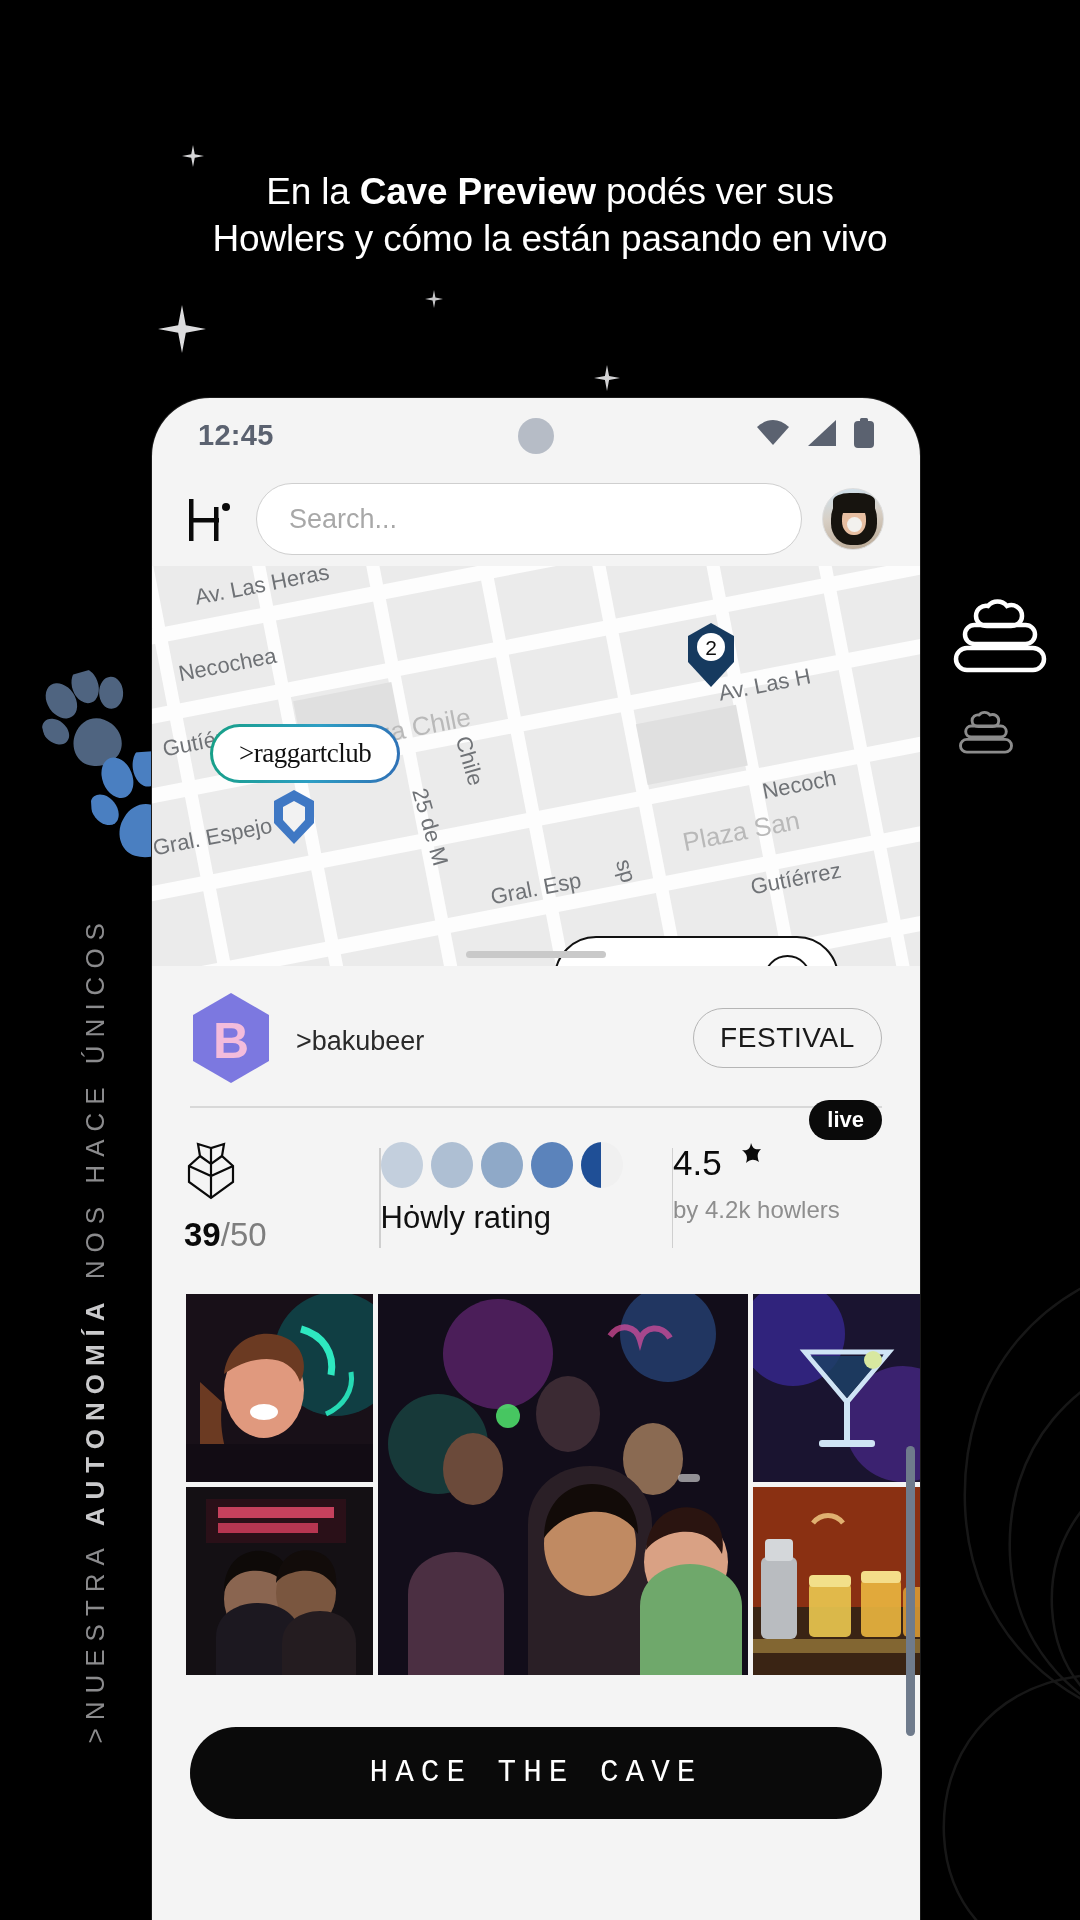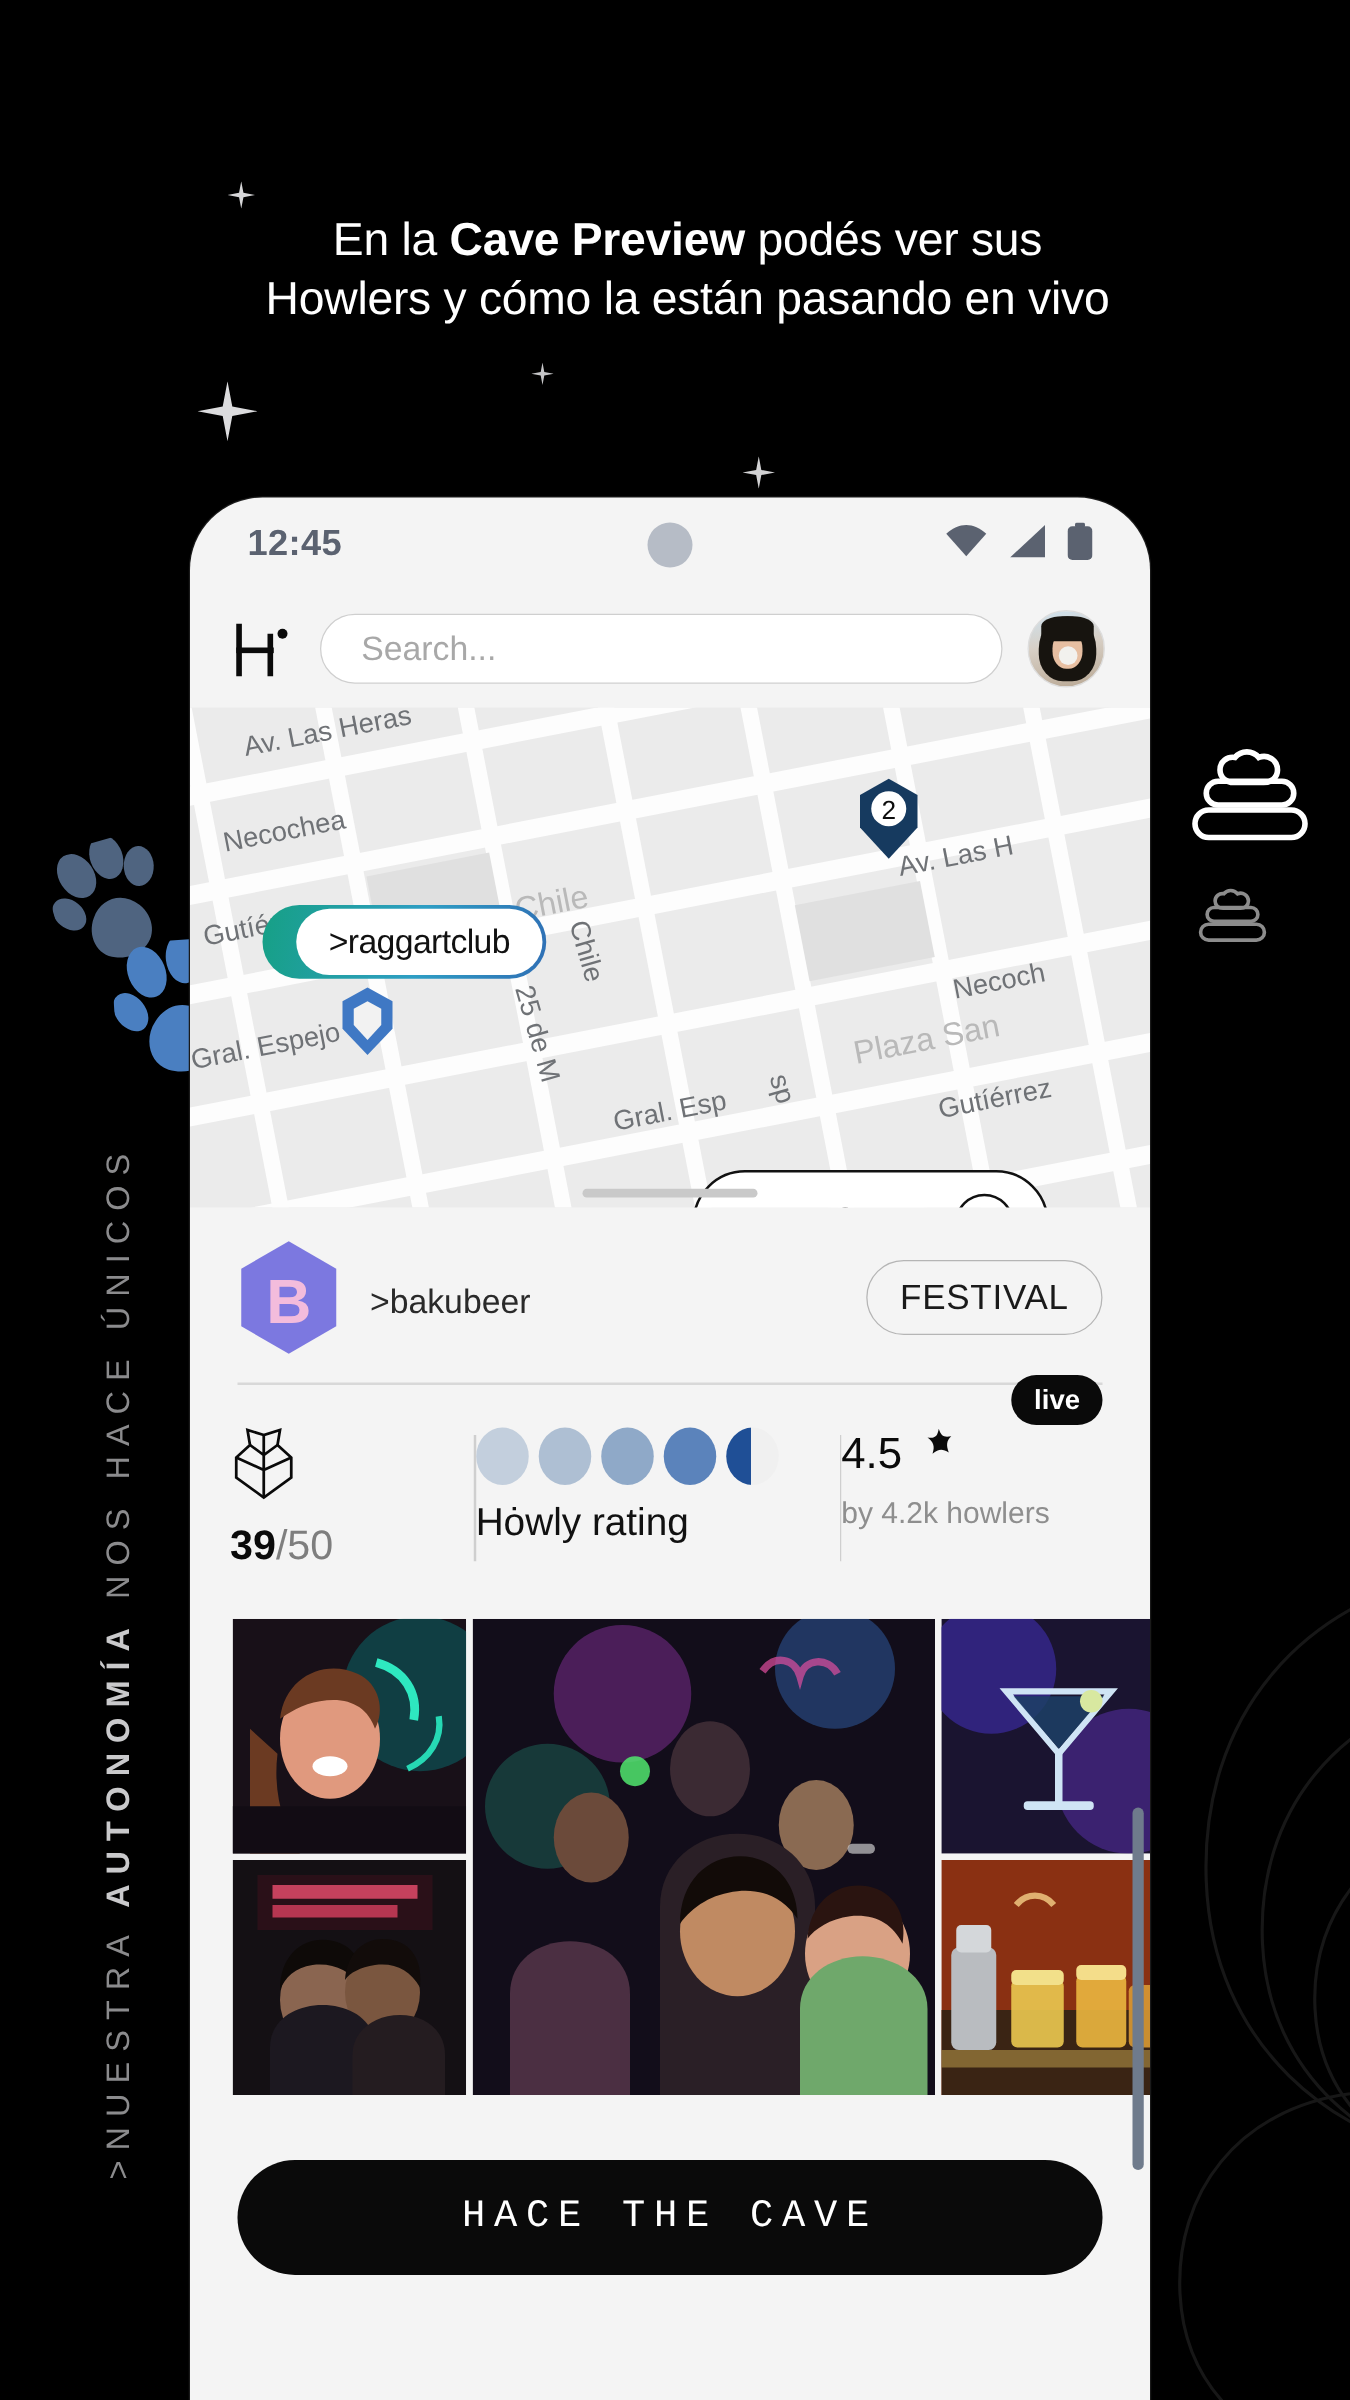"Search..." .searchbar { height: 56px -> 72px }
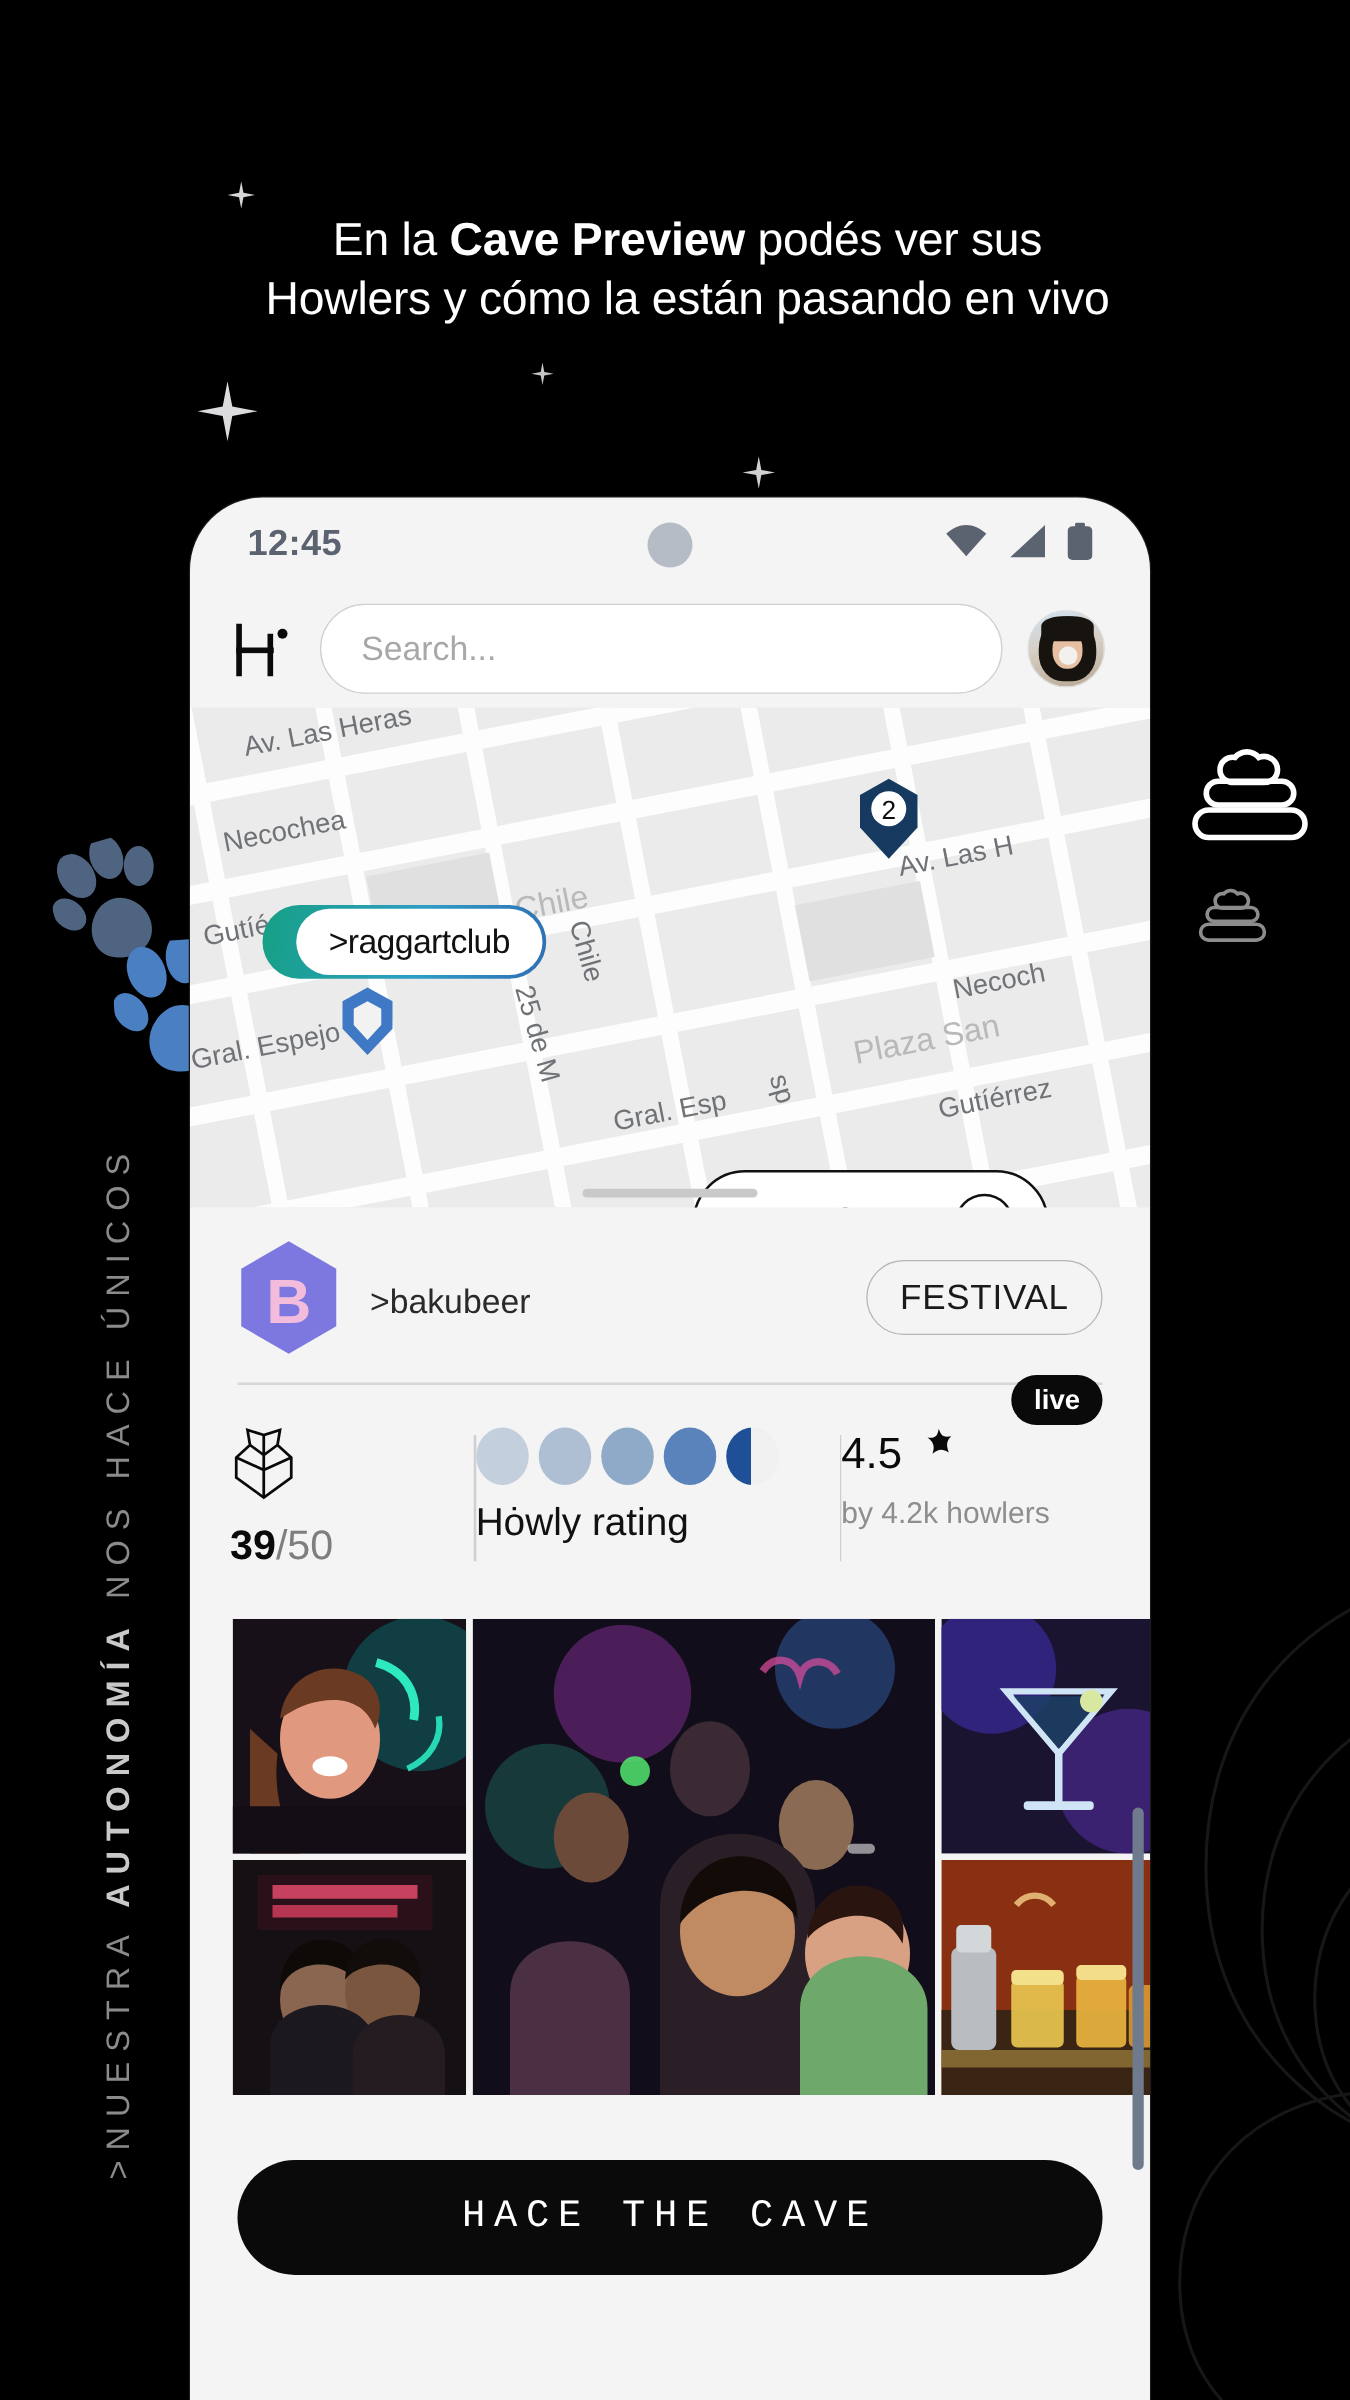">raggartclub" .pill-inner { font-family: Liberation Sans, sans-serif -> Liberation Serif, serif; margin-left: 24px -> none }
